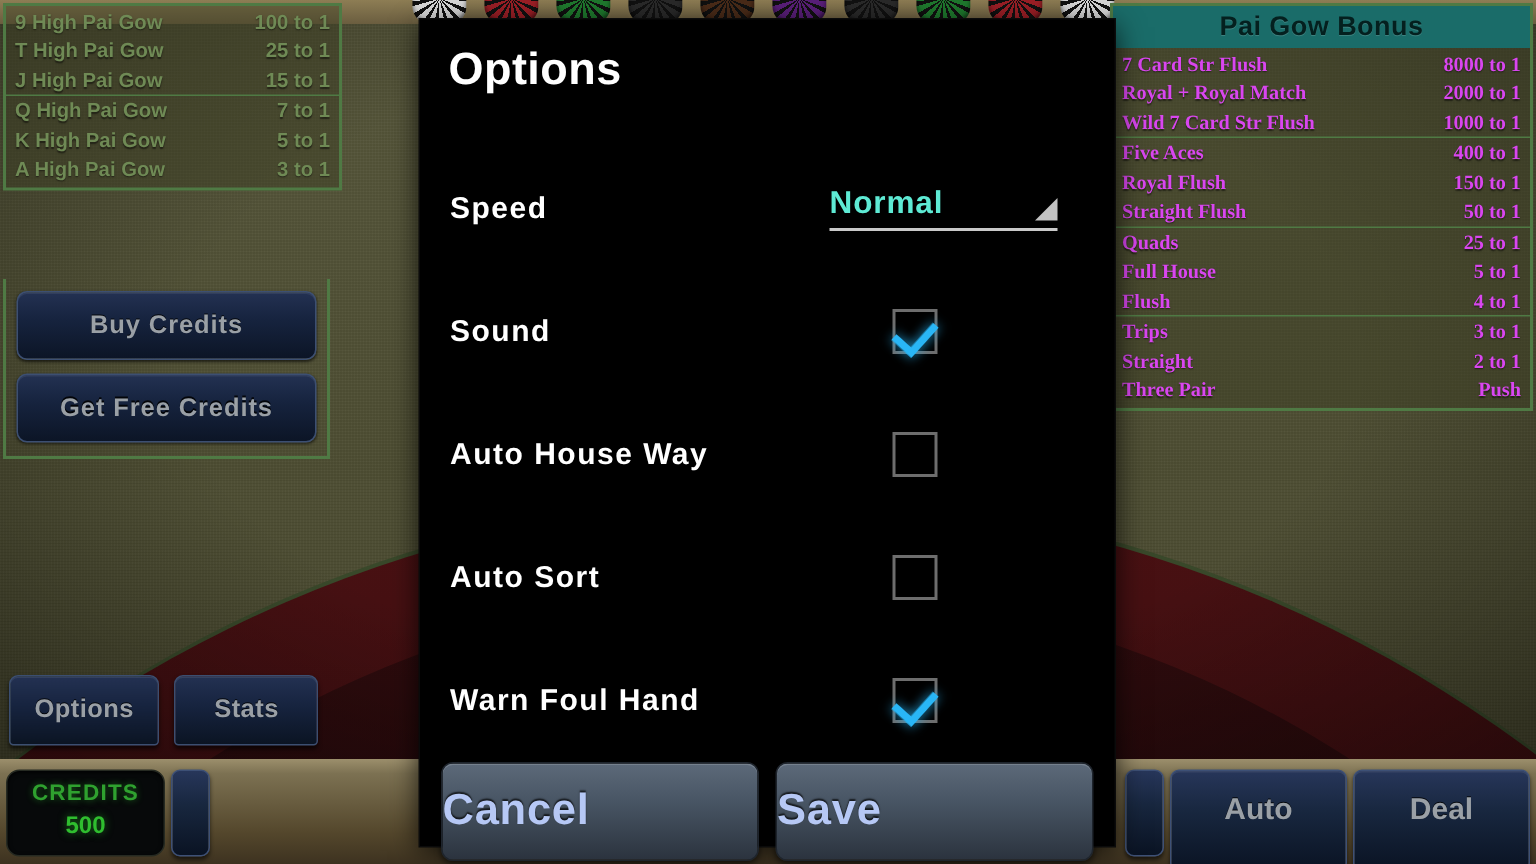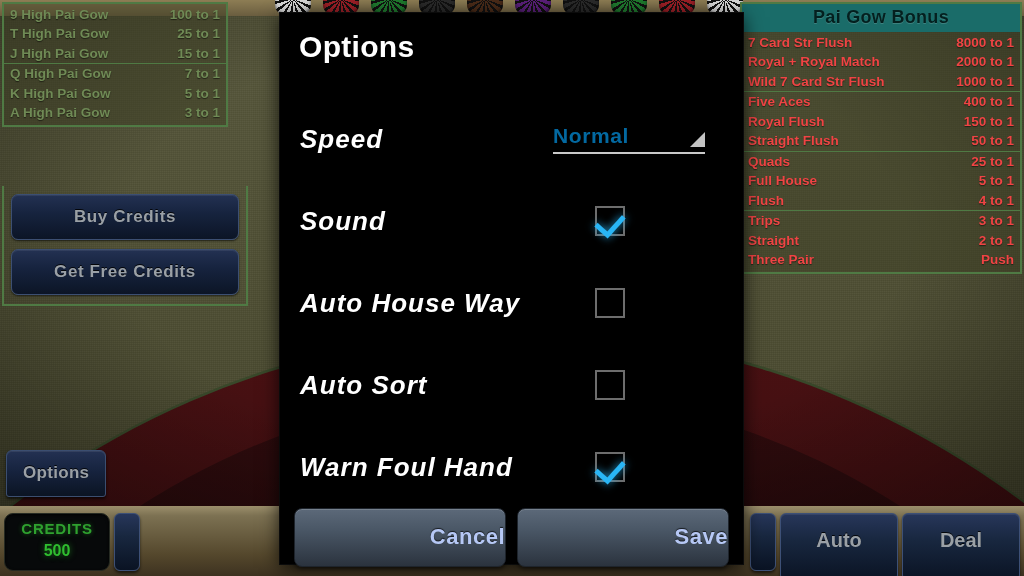"7 Card Str Flush" #panel-bonus .pt-row { color: #ef4444 -> #d946ef; font-family: none -> Liberation Serif, serif }
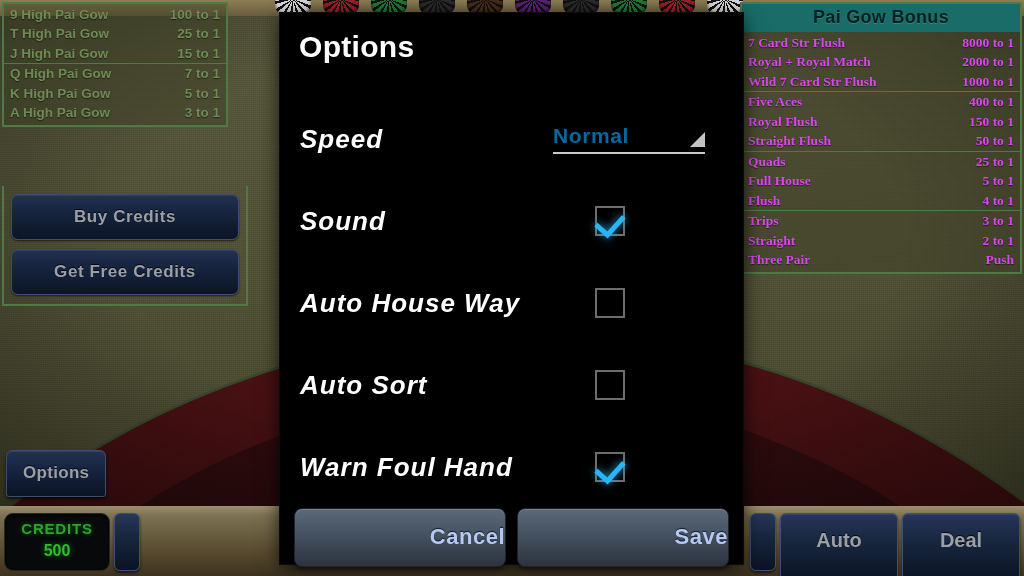"Speed" .opt-label { font-size: 26px -> 20px; font-style: italic -> none }
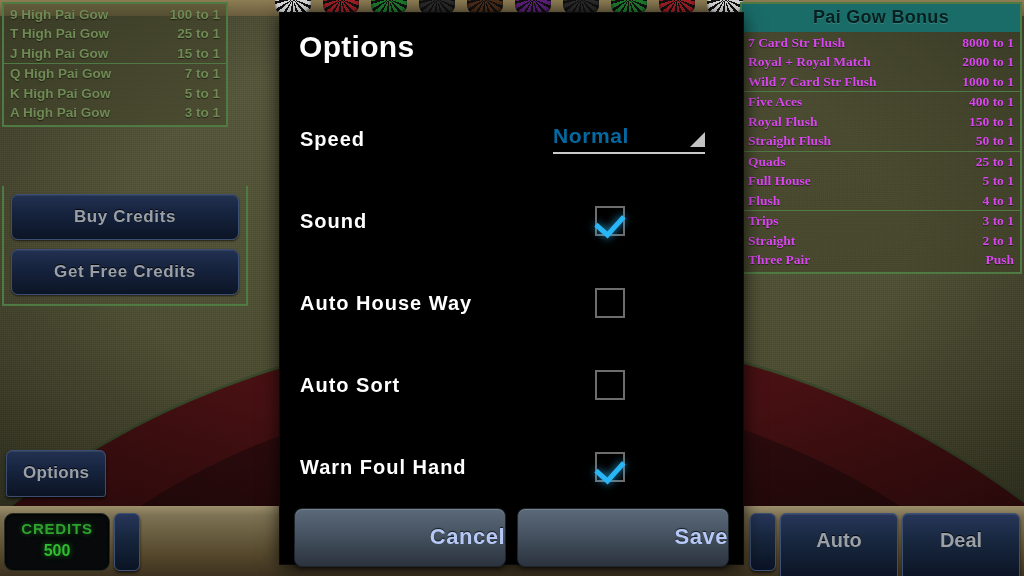"Normal" #speed-value { color: #0369a1 -> #5eead4 }
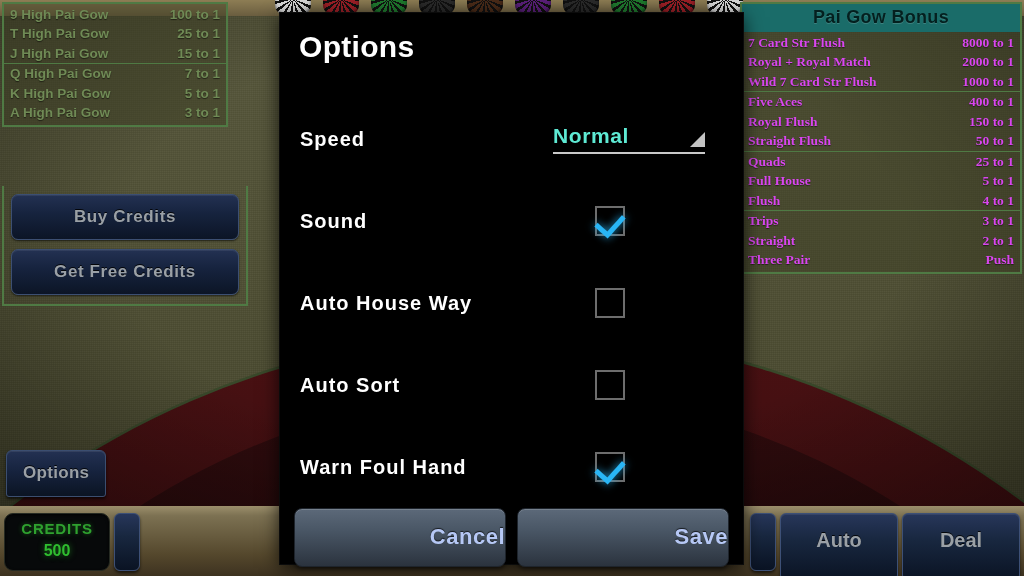"Buy Credits" #credit-buttons-box { width: 246px -> 218px }
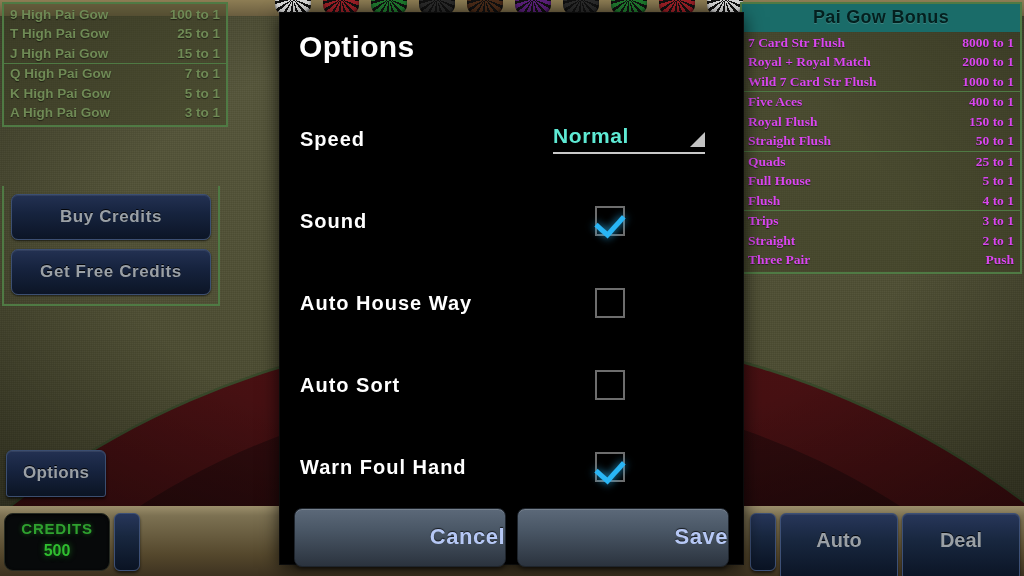"Stats" div.small-nav-btn { html: none -> <div>Stats</div> }
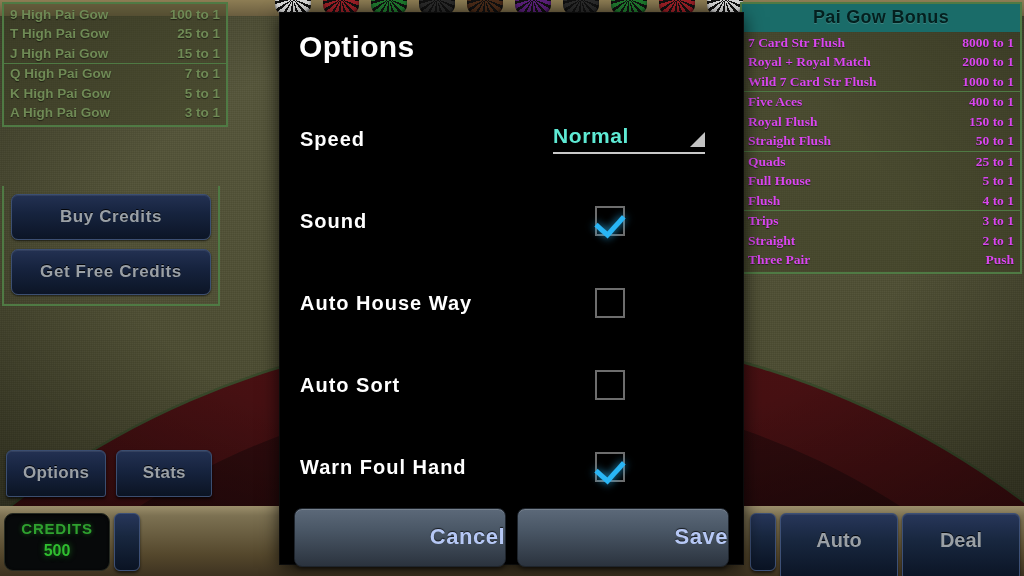"Cancel" .dlg-btn { font-size: 22px -> 29px; text-align: right -> left }
